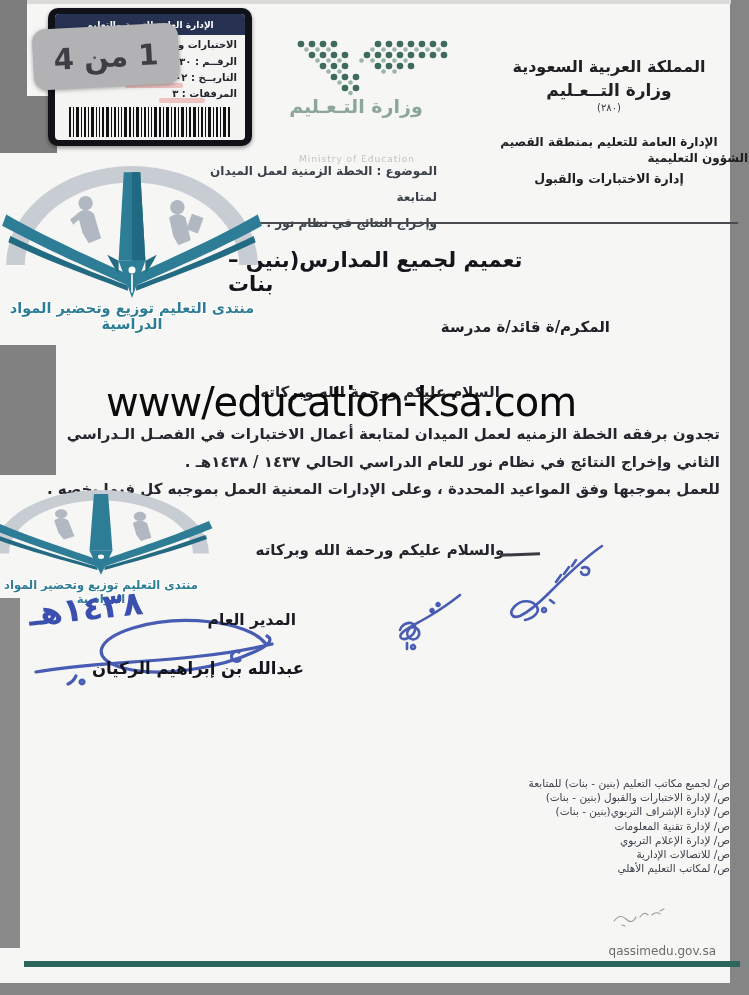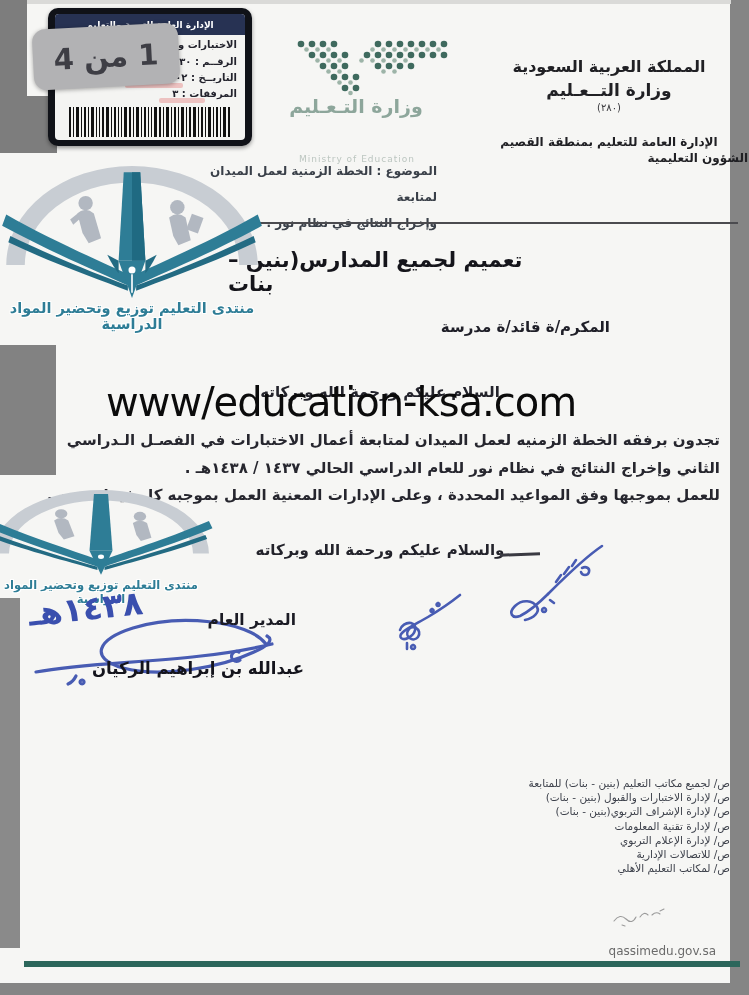"إدارة الاختبارات والقبول" div { html: none -> <div>إدارة الاختبارات والقبول</div> }
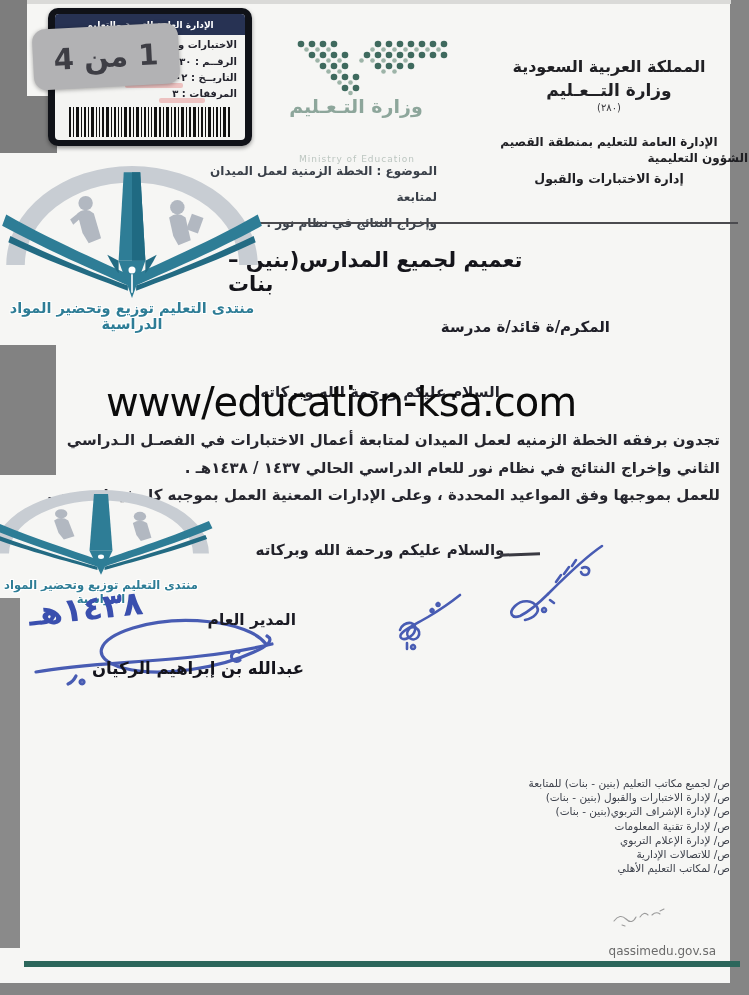"تجدون برفقه الخطة الزمنيه لعمل" #body-text { margin-top: 6px -> none }
